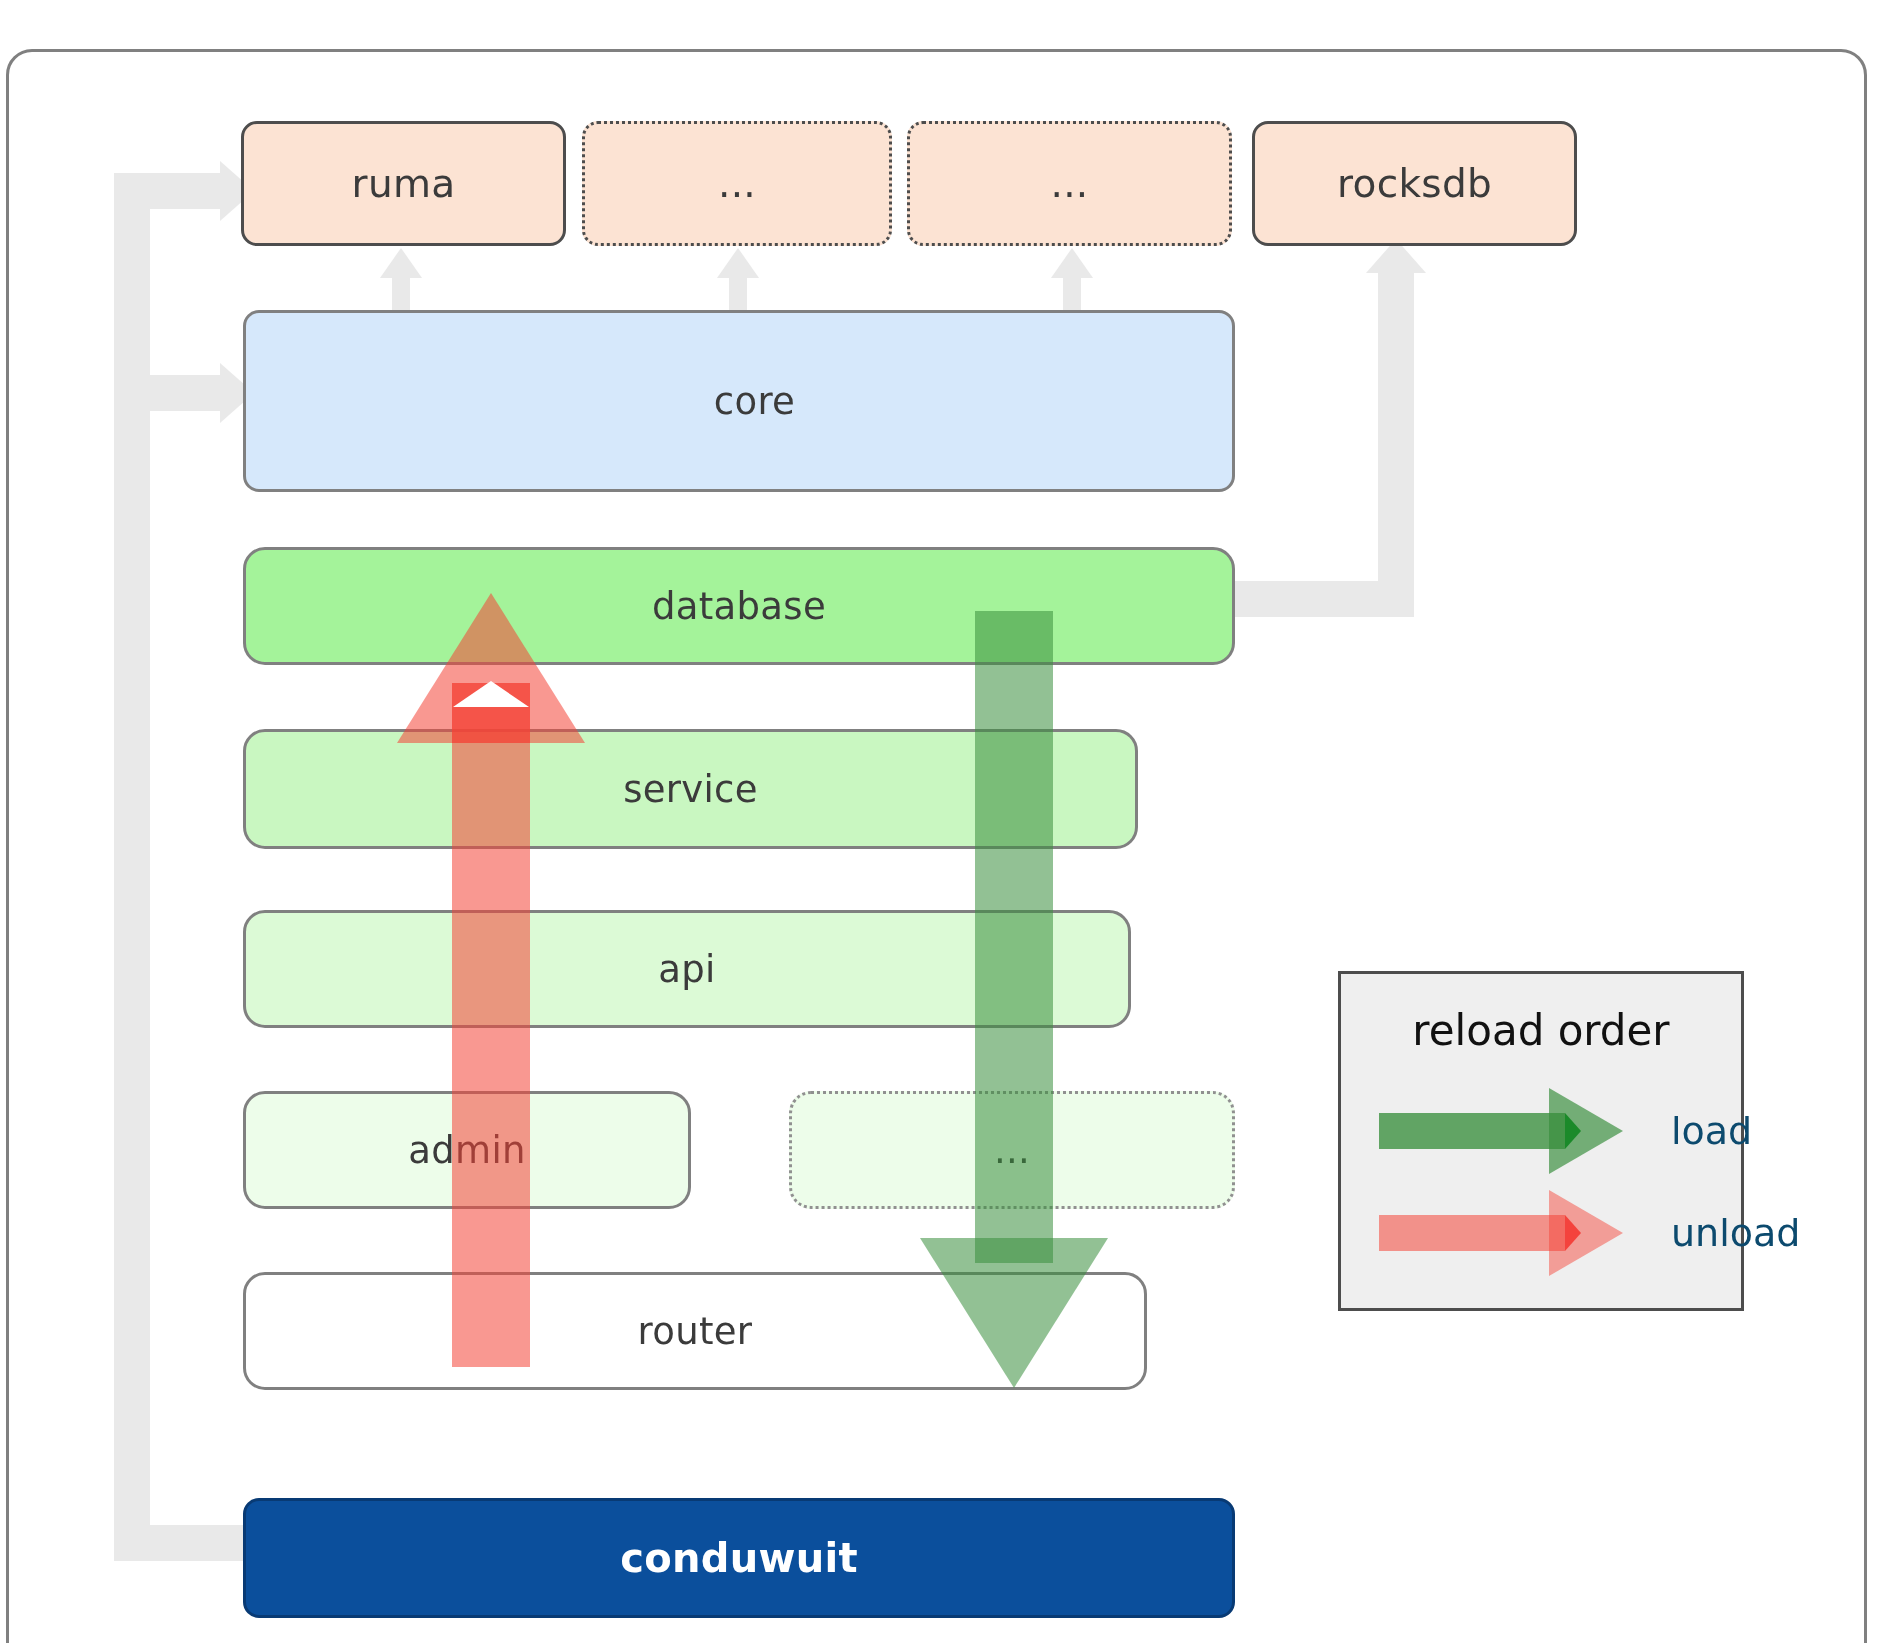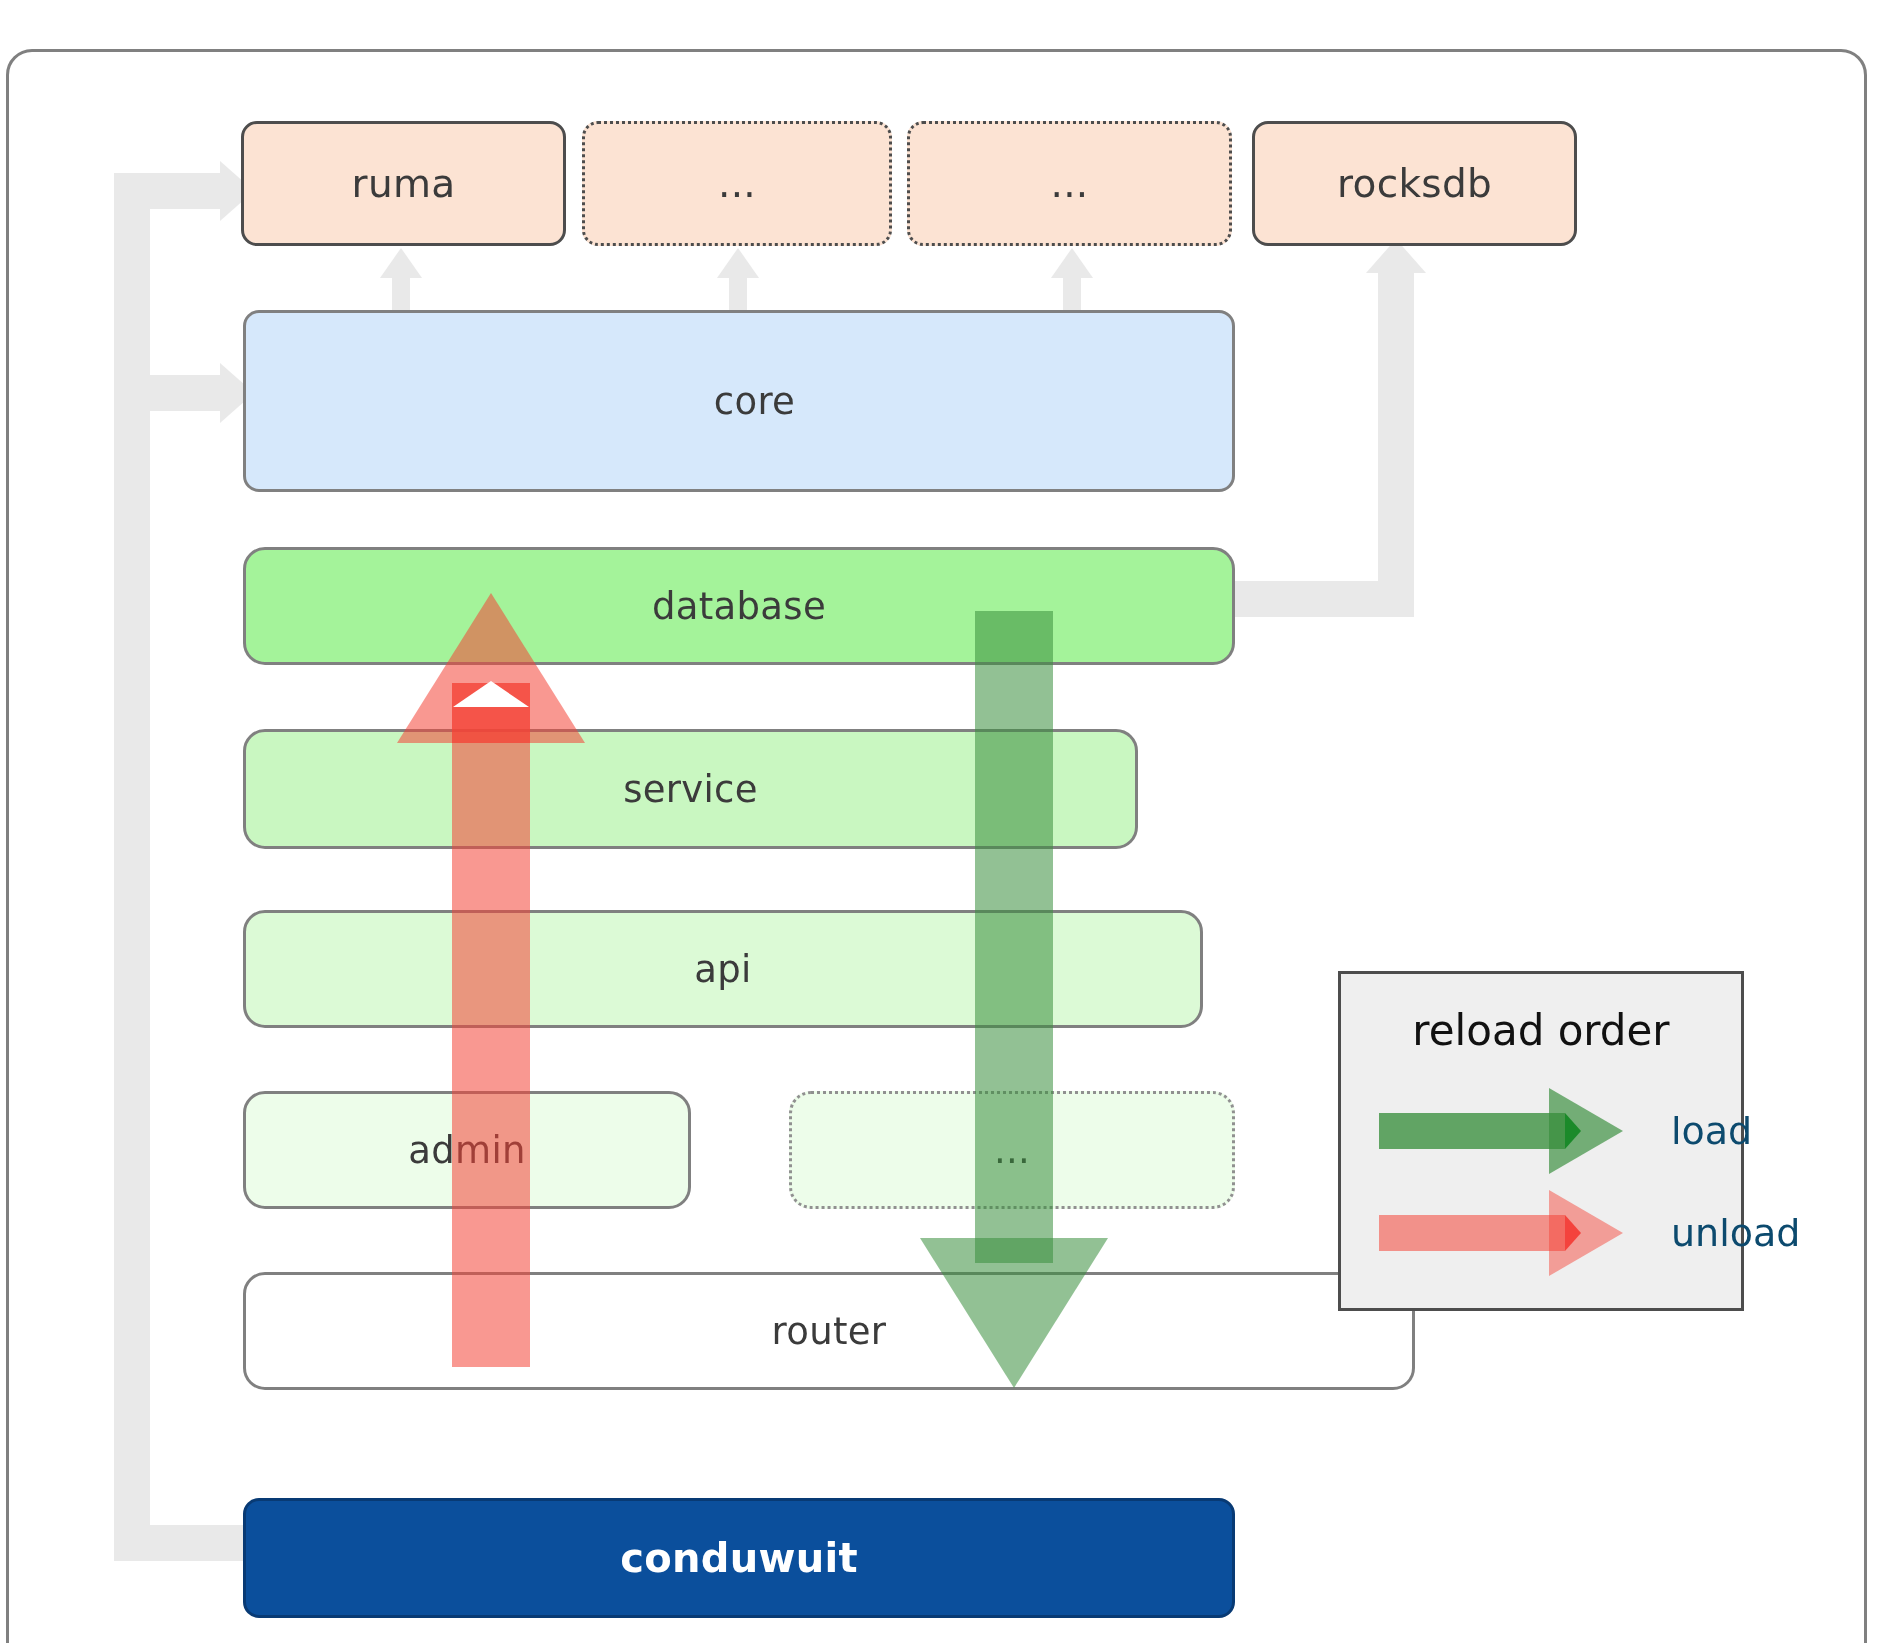"api" div.node { width: 960px -> 888px }
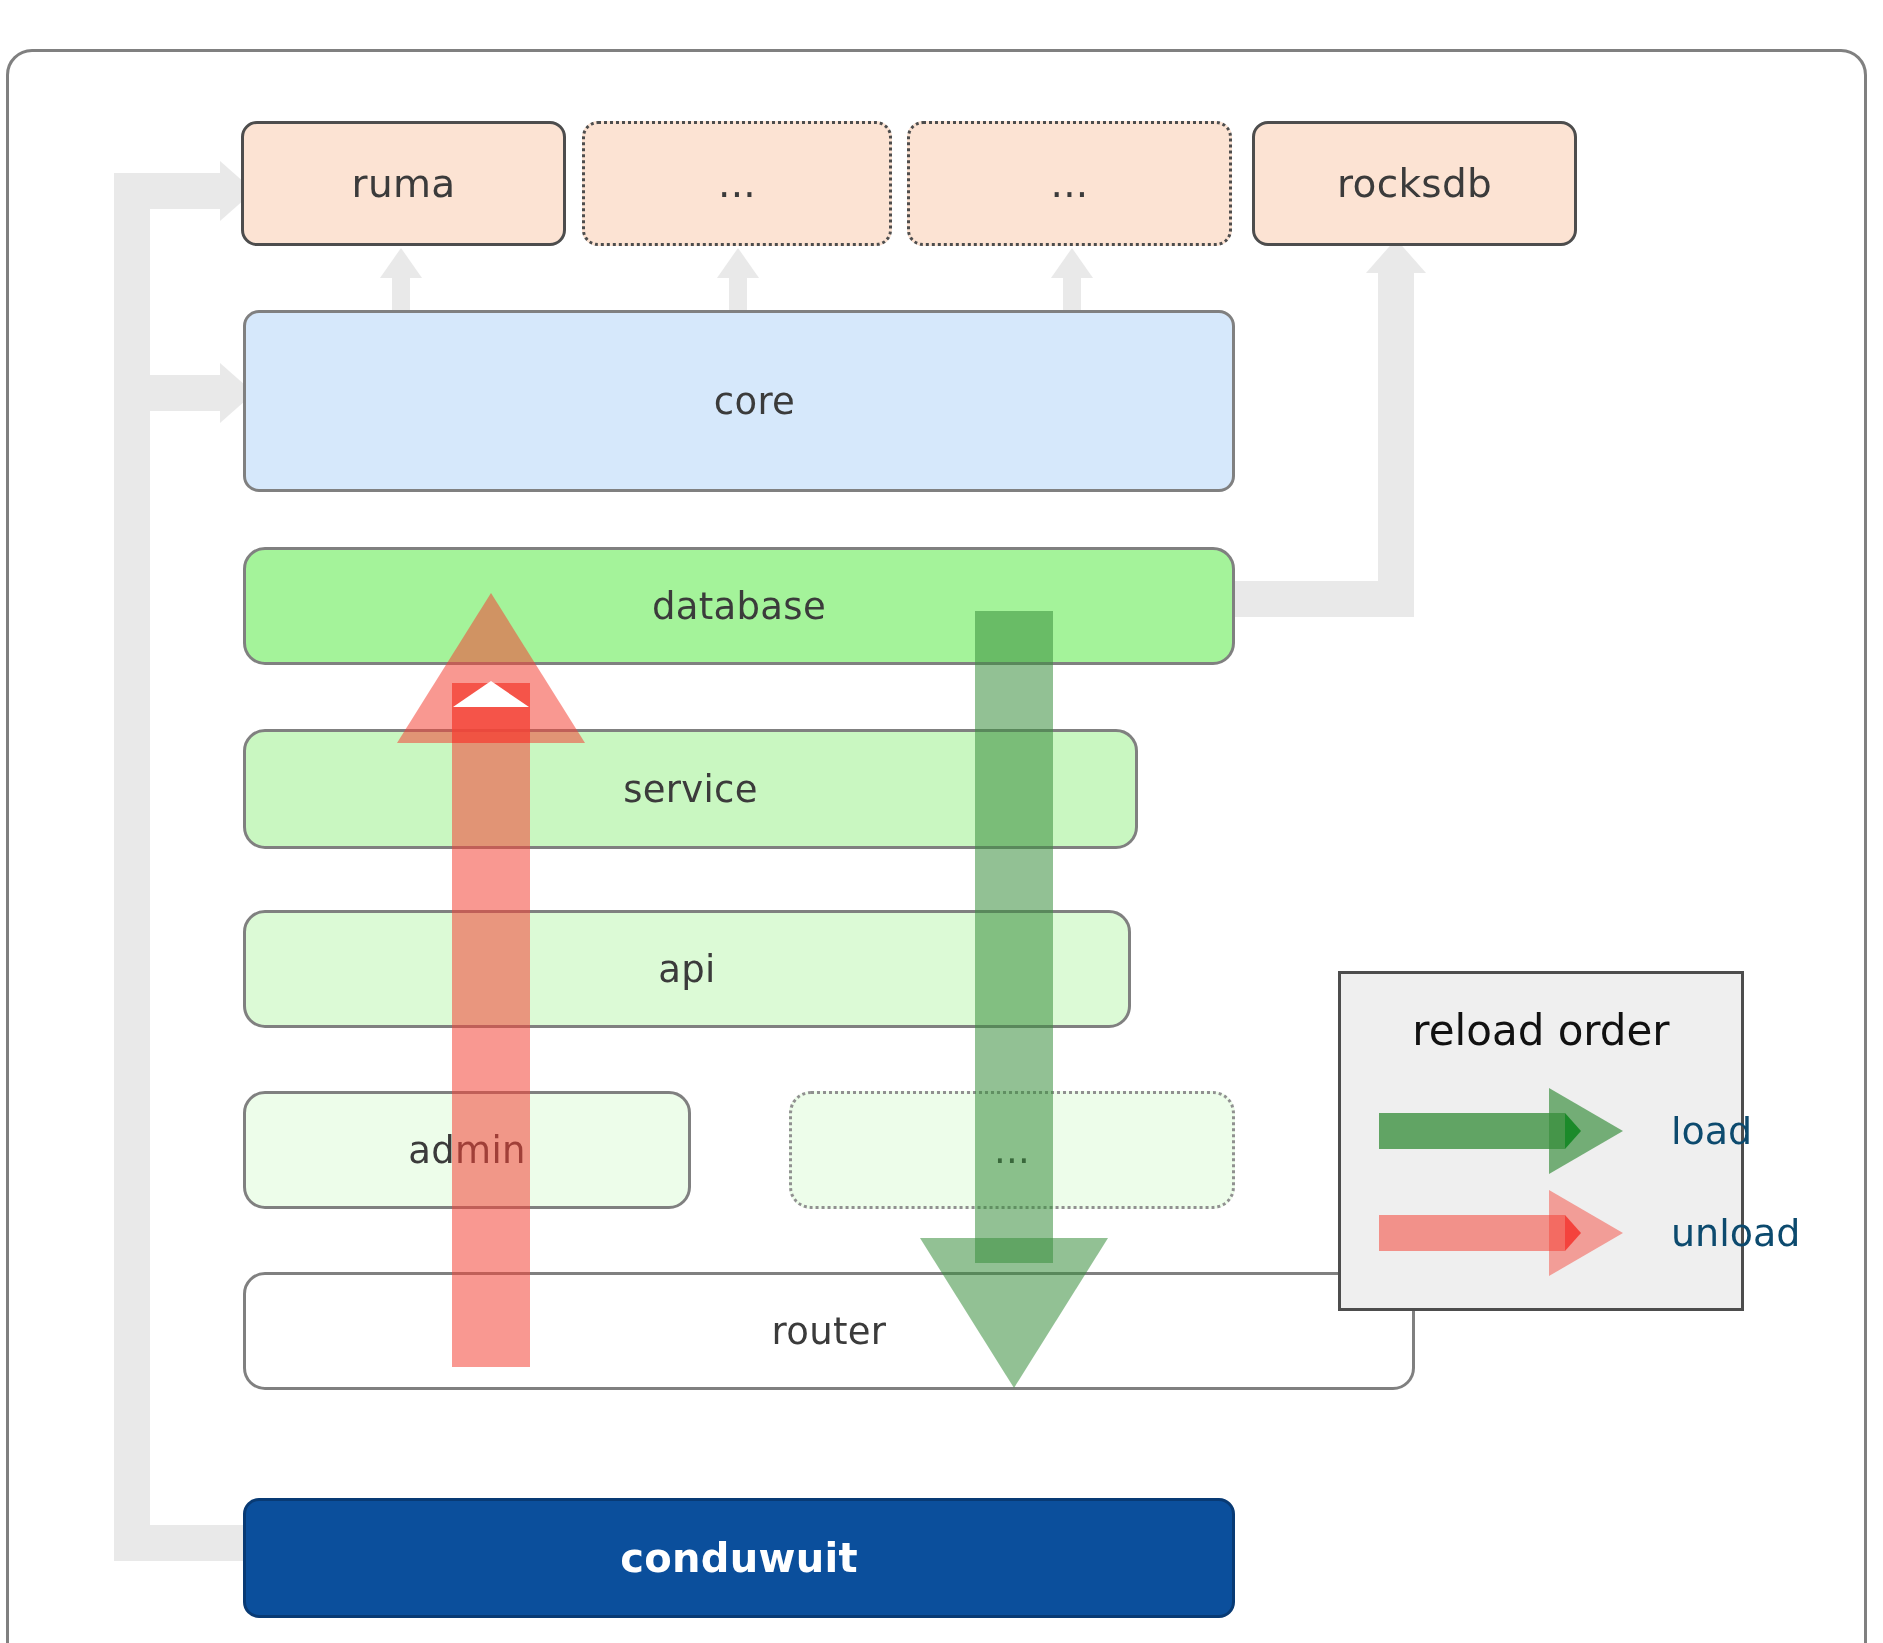"router" div.node { width: 1172px -> 904px }
